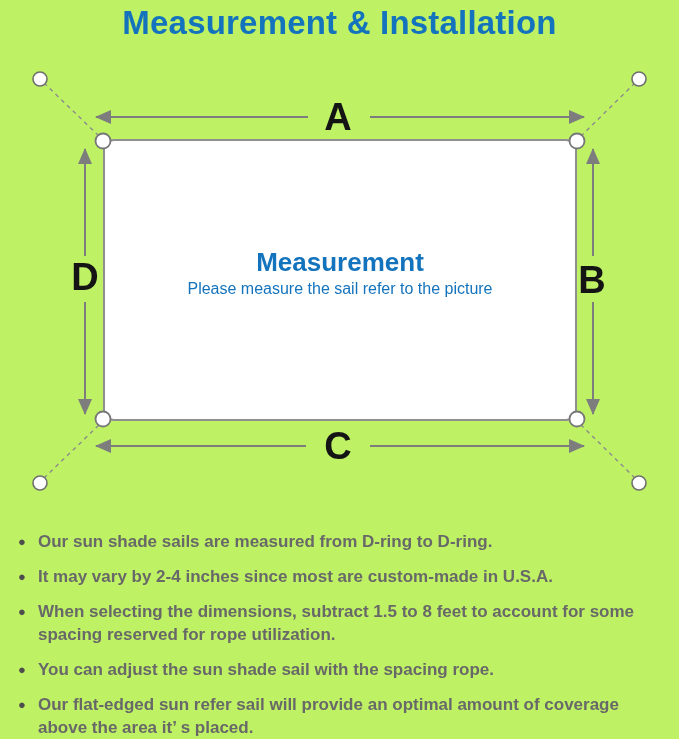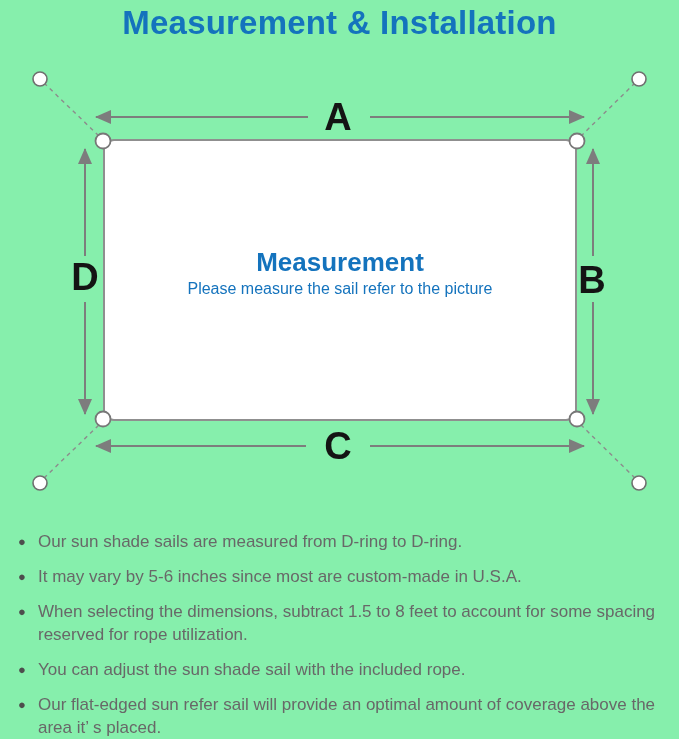"Measurement & Installation" .page { background: #86efac -> #bef264 }
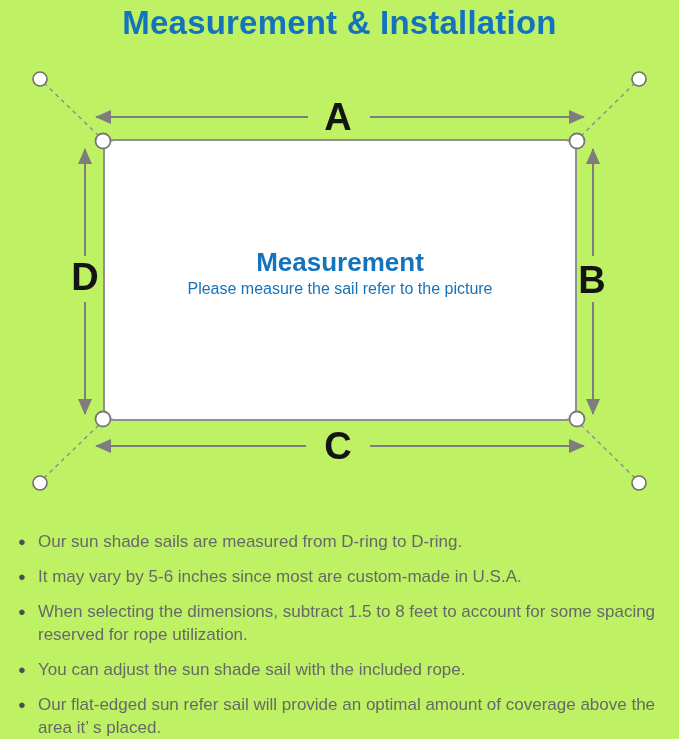"Our sun shade sails are" .note-text { font-weight: none -> bold }
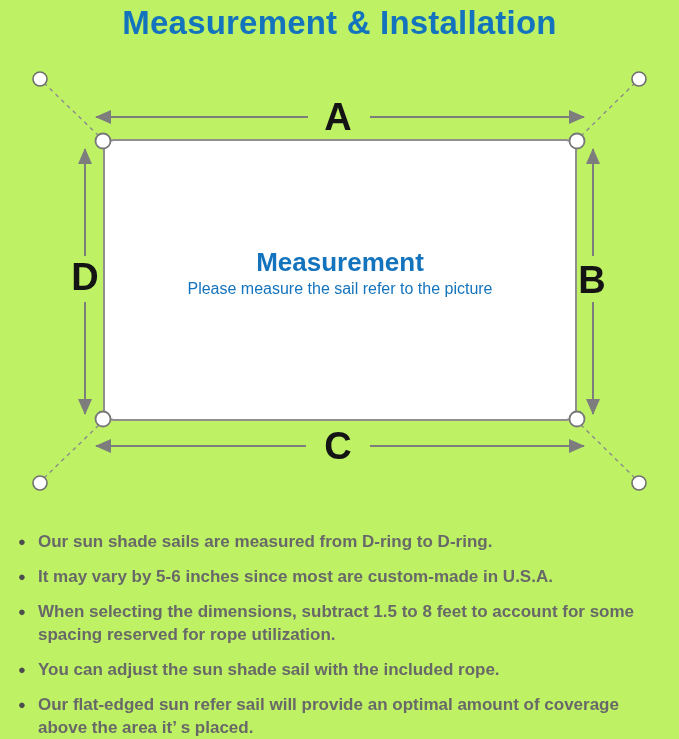"It may vary by 5-6" span.note-text { text: 5-6 -> 2-4 }
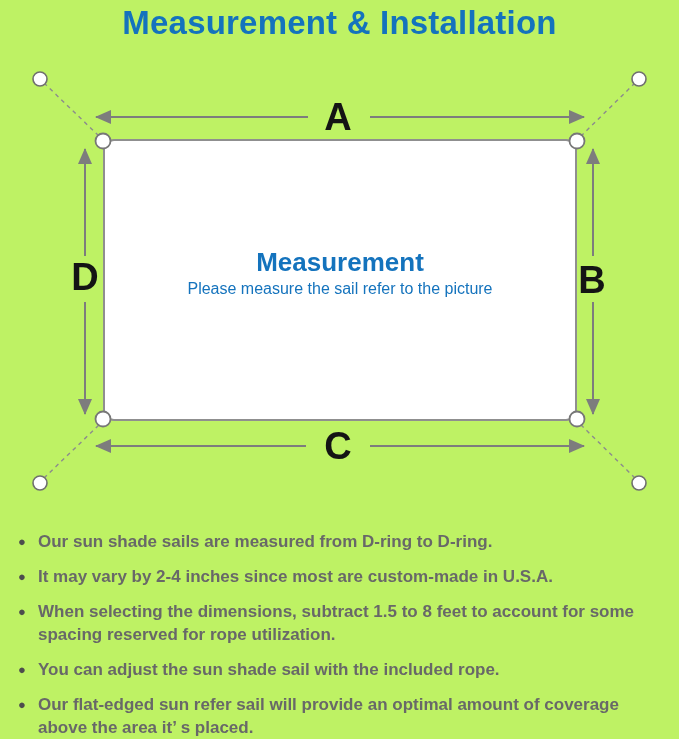"You can adjust the sun" span.note-text { text: included -> spacing }
